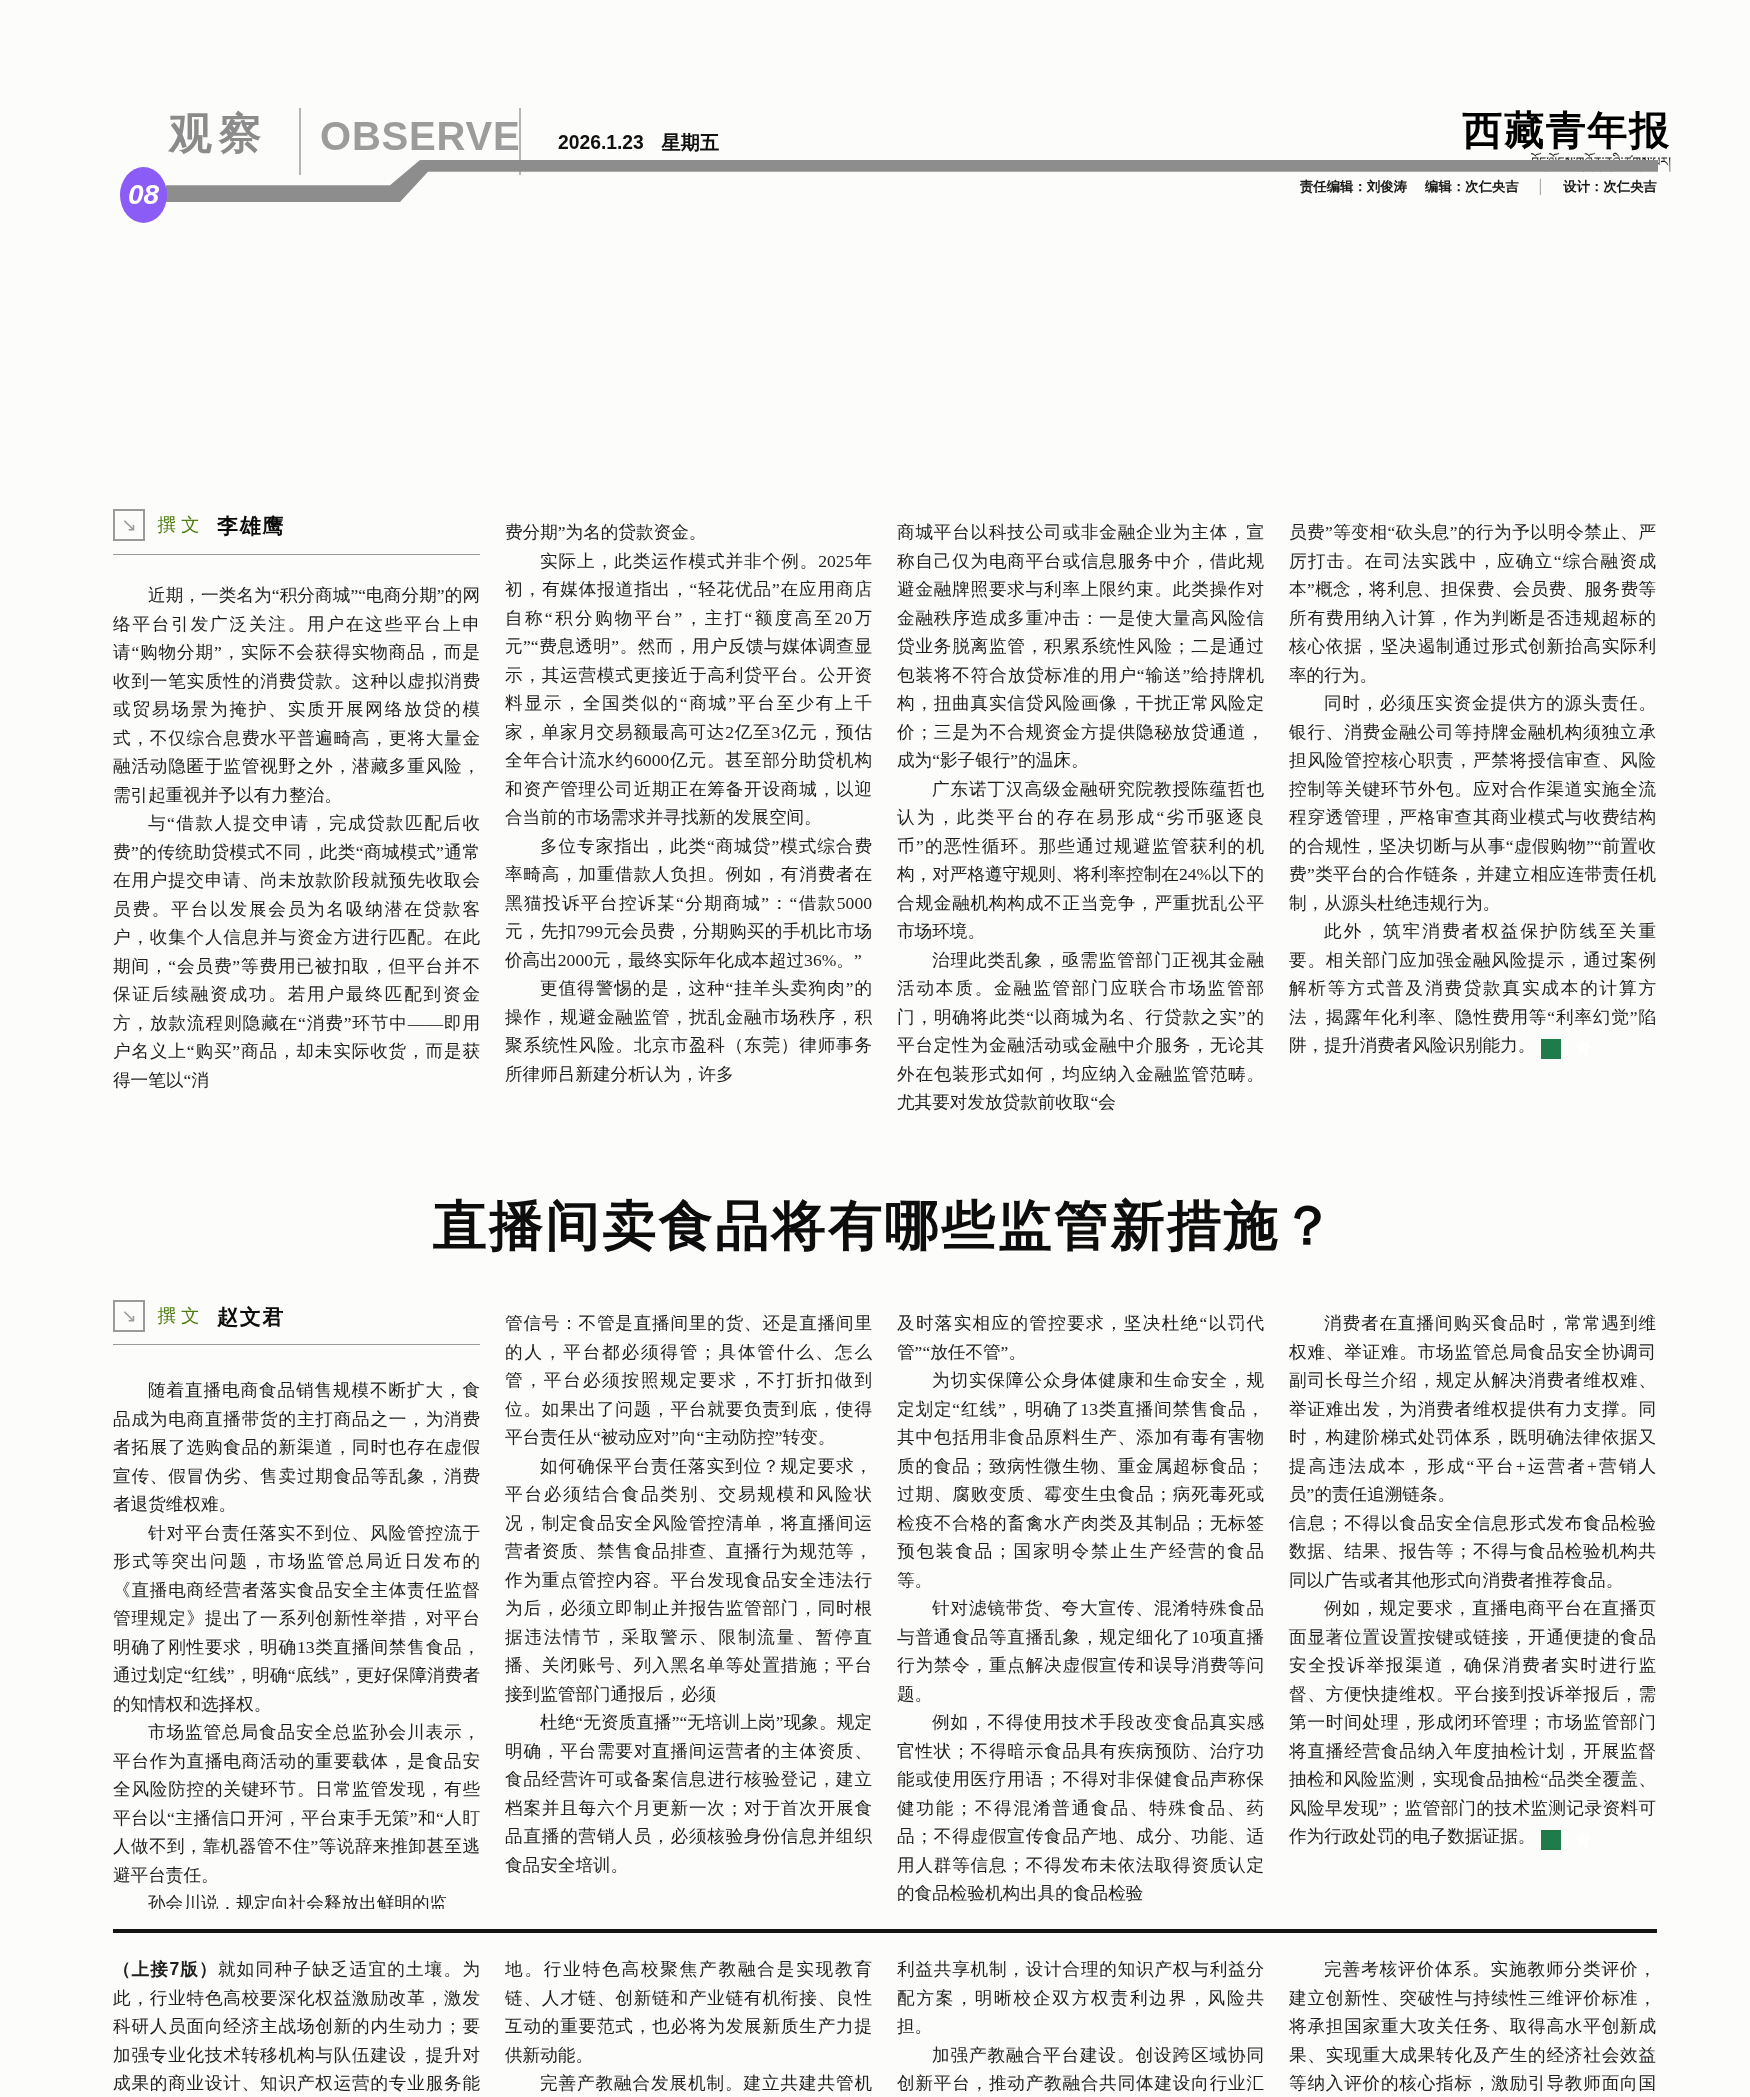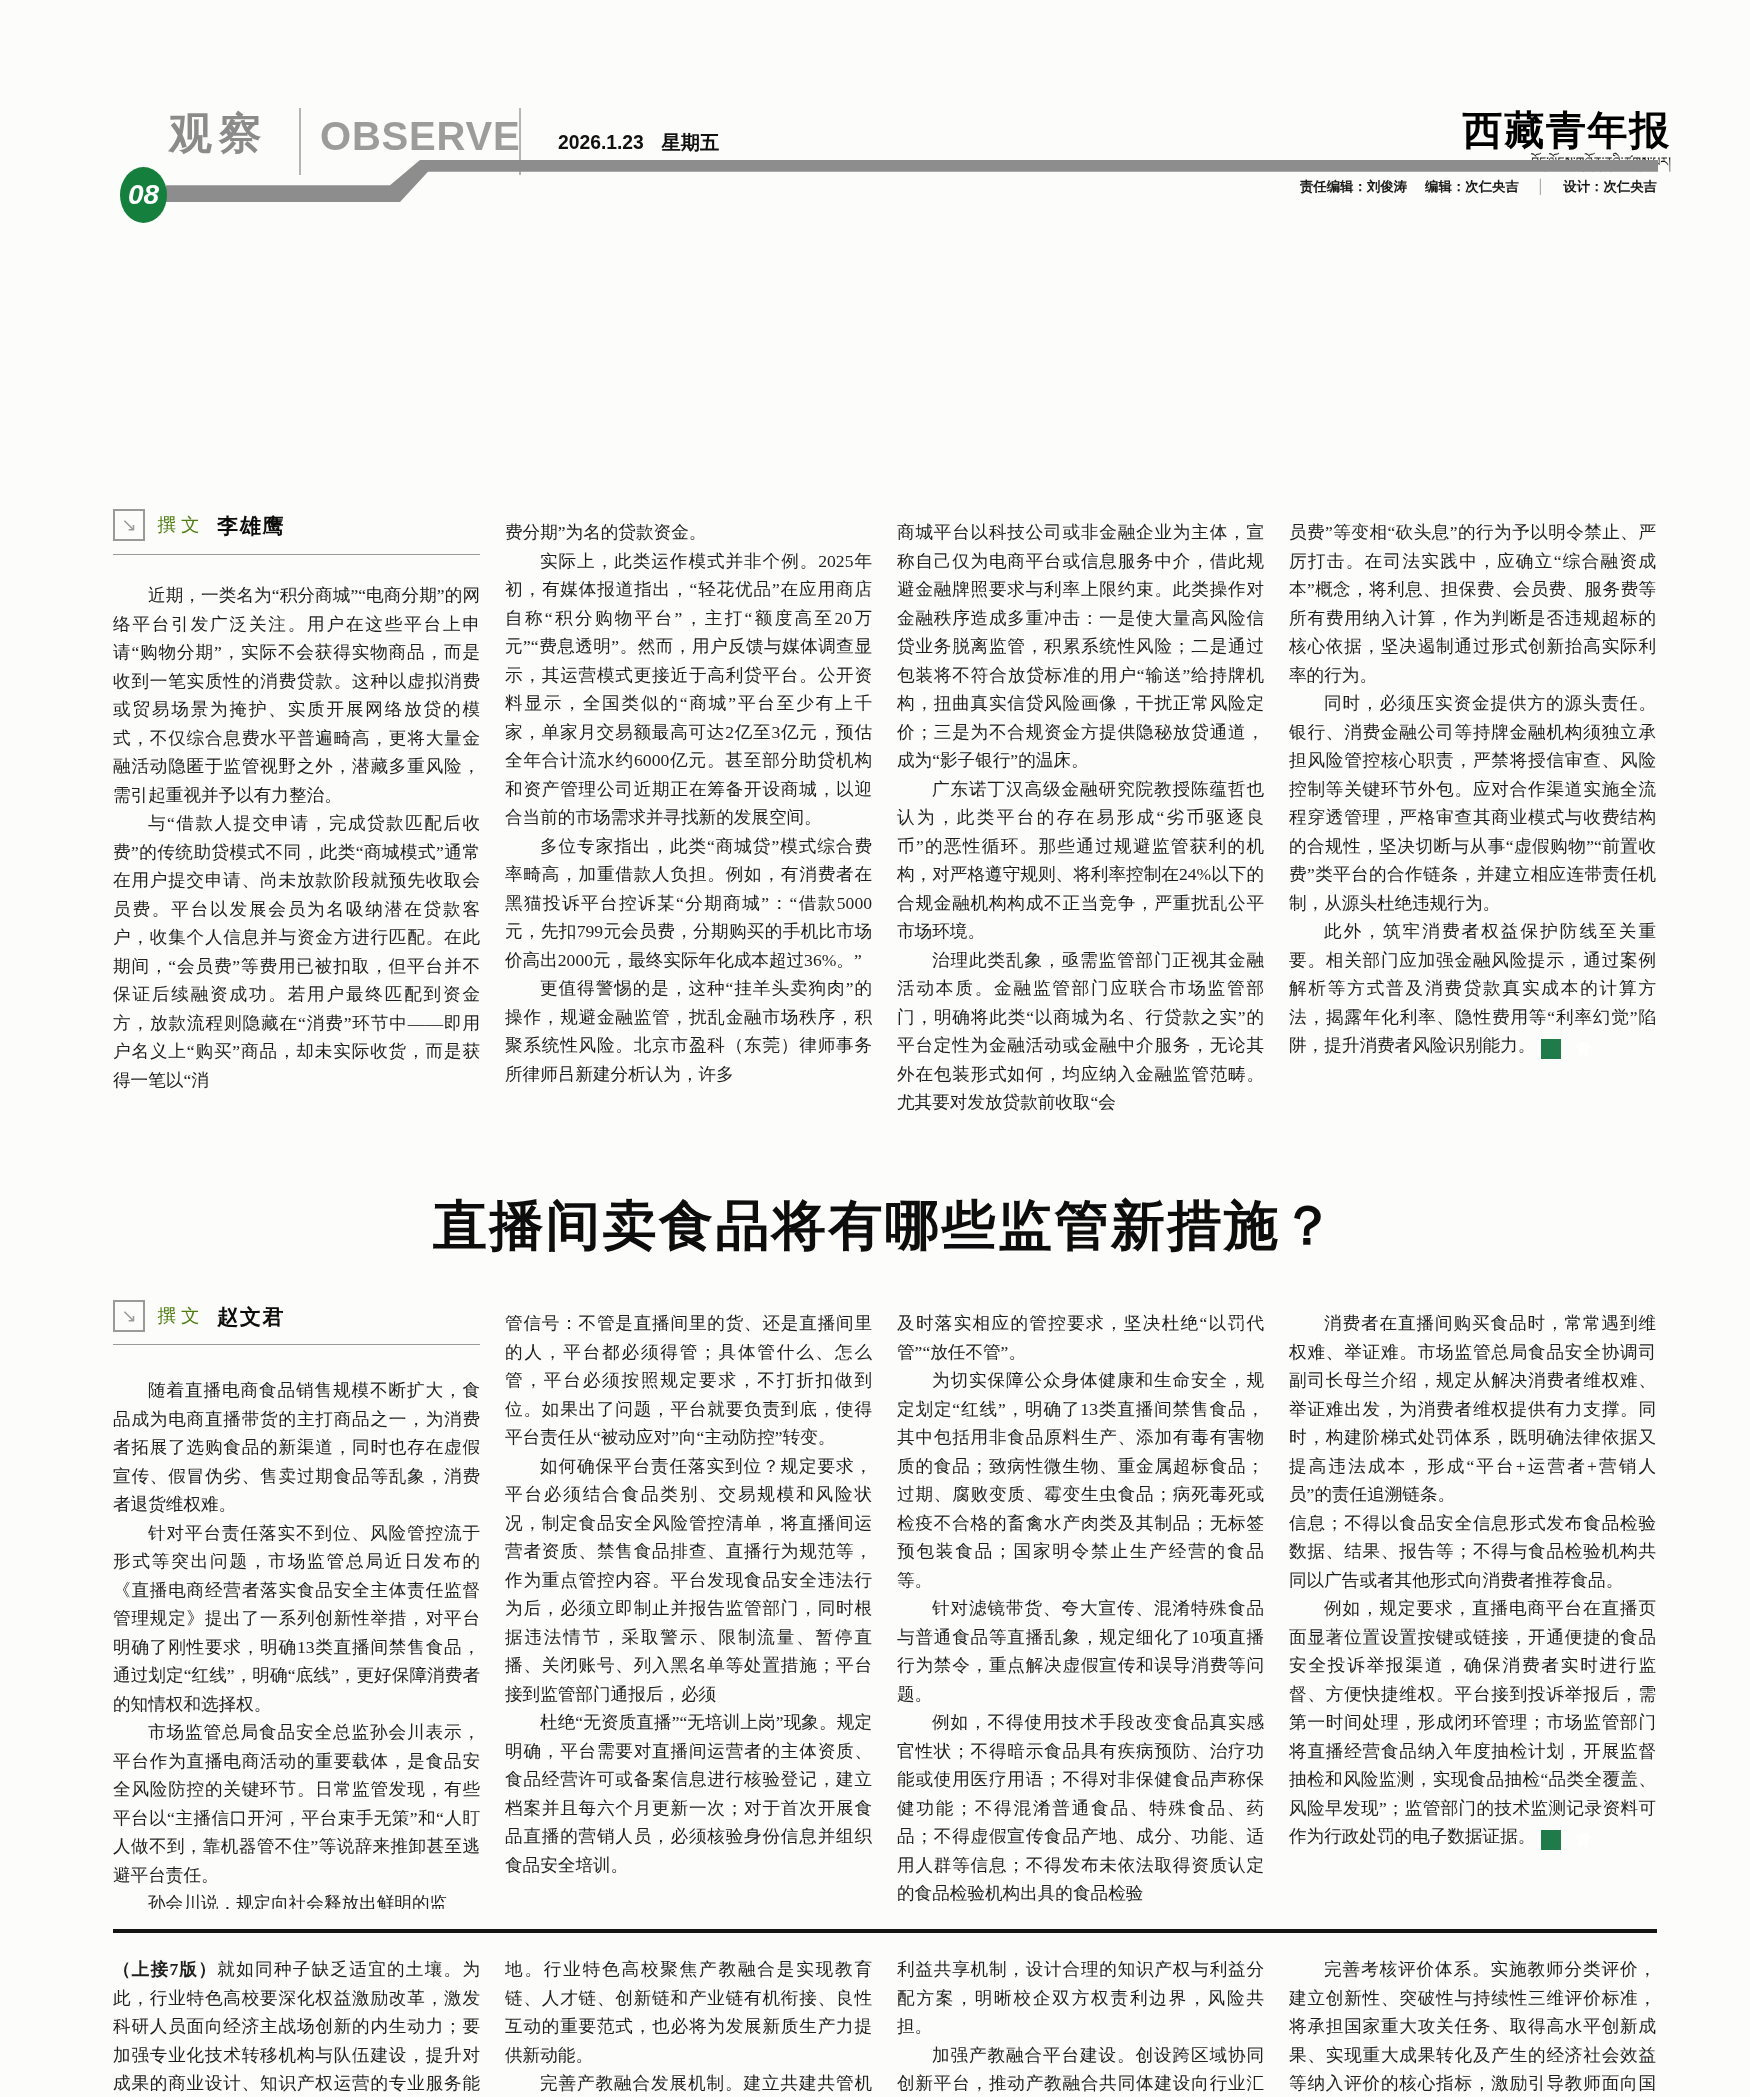"08" .page-badge { background: #15803d -> #8b5cf6 }
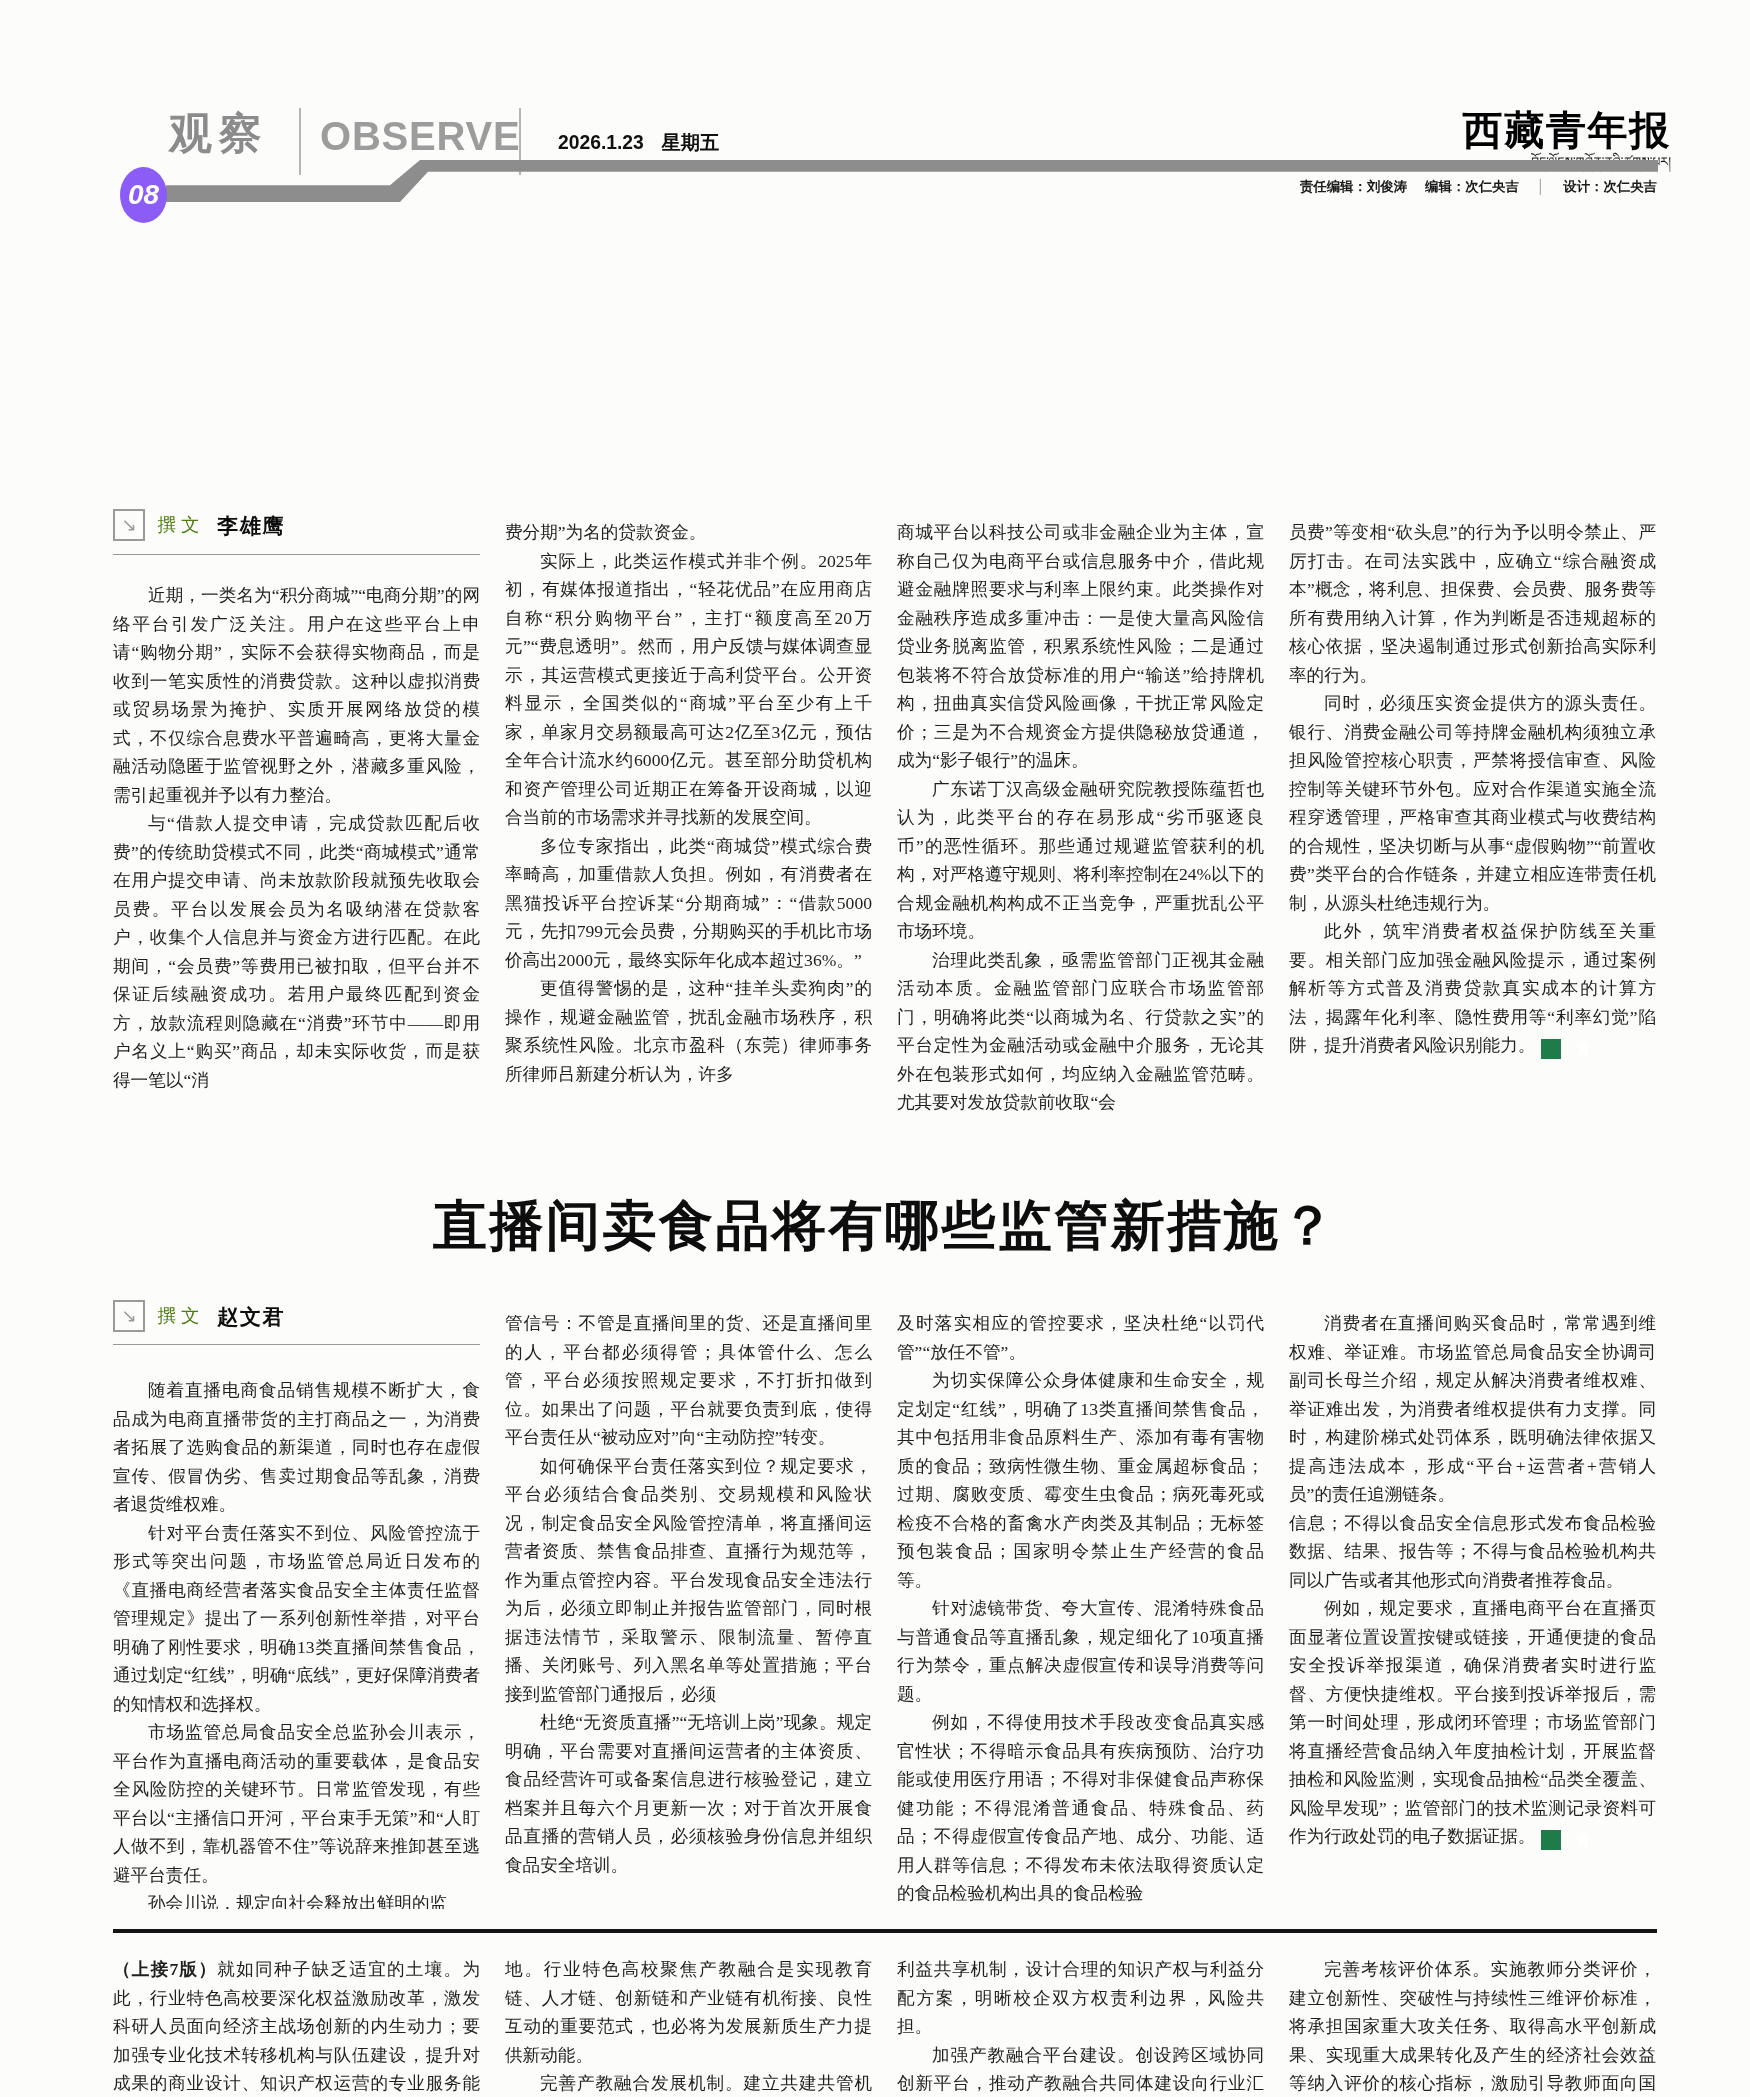"（上接7版）" .lead { font-family: Liberation Serif, serif -> Liberation Sans, sans-serif }
